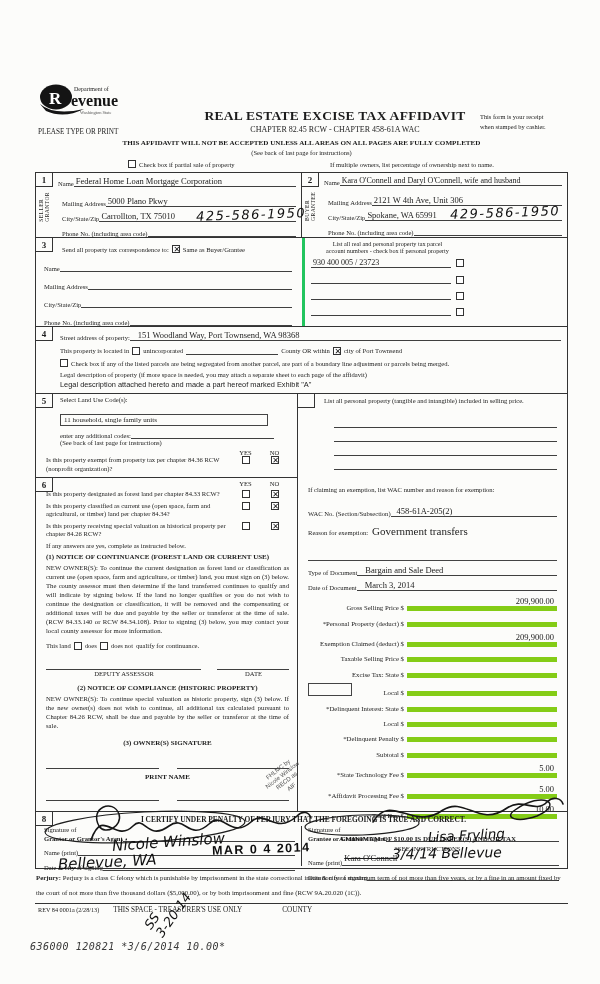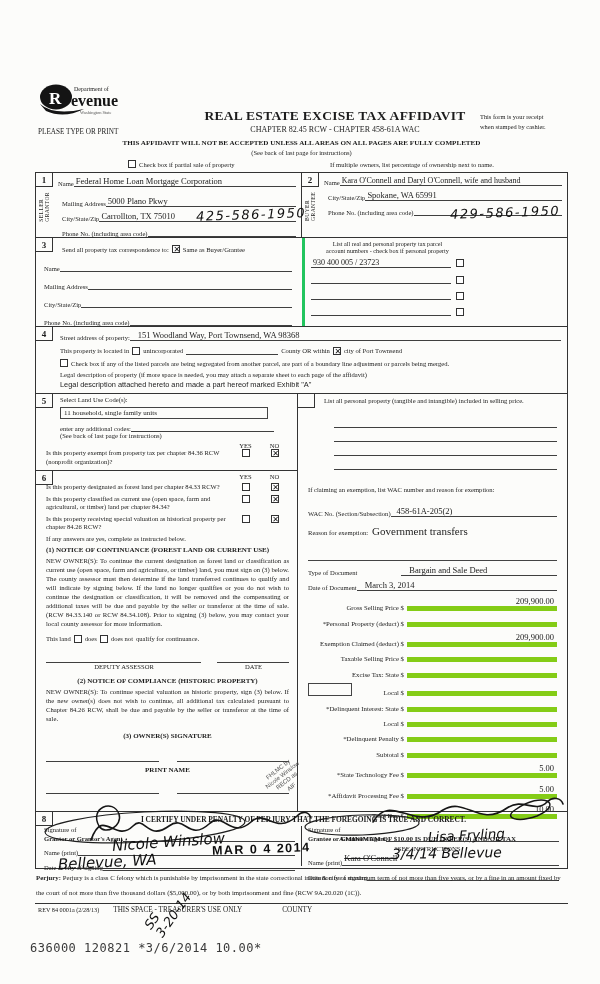"2121 W 4th Ave, Unit" div.frow { html: none -> <div> <span>Mailing Address</span> <span>2121 W 4th Ave, Unit 306</span> </div> }
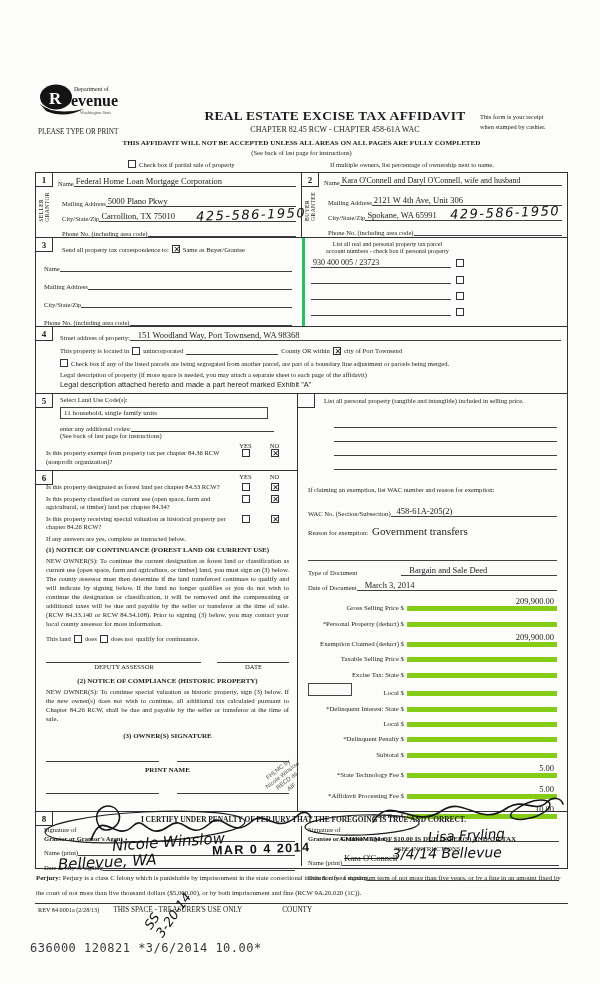"11 household, single family units" div { margin-top: 4px -> 11px }
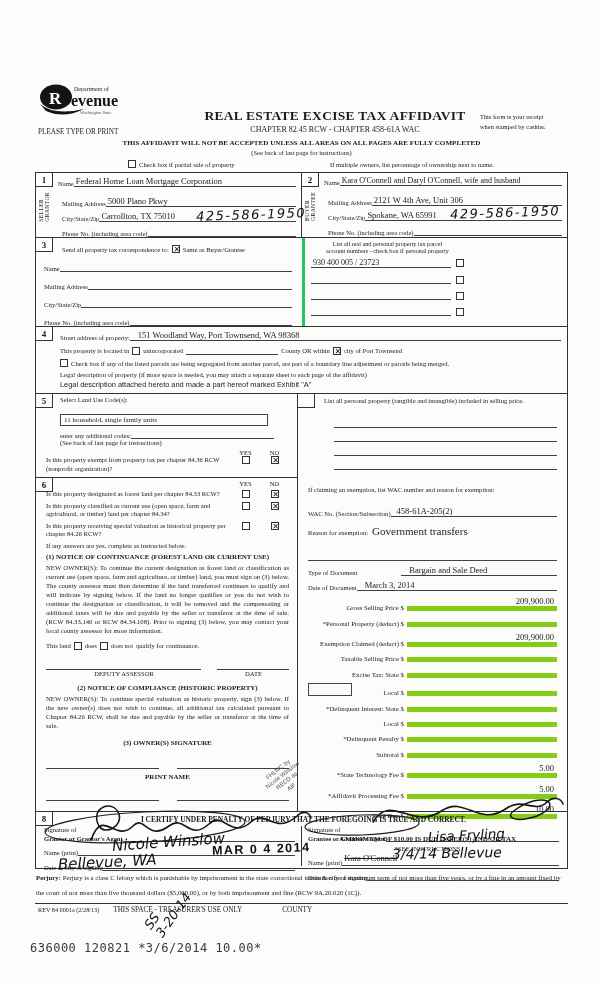"Bargain and Sale Deed" div.frow { gap: 44px -> none }
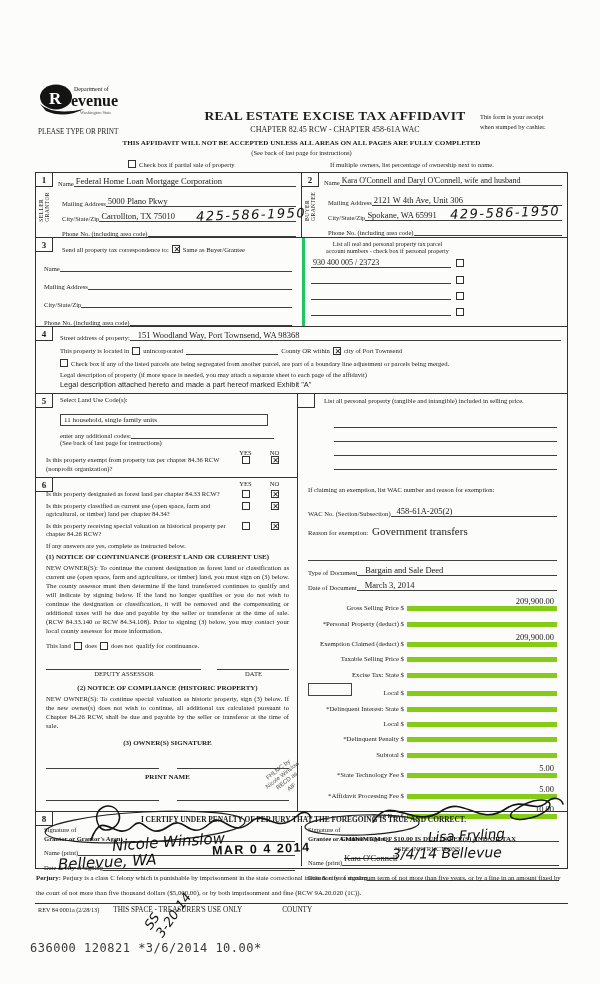"636000 120821 *3/6/2014 10.00*" div.abs { font-size: 12px -> 10px; font-style: none -> italic }
